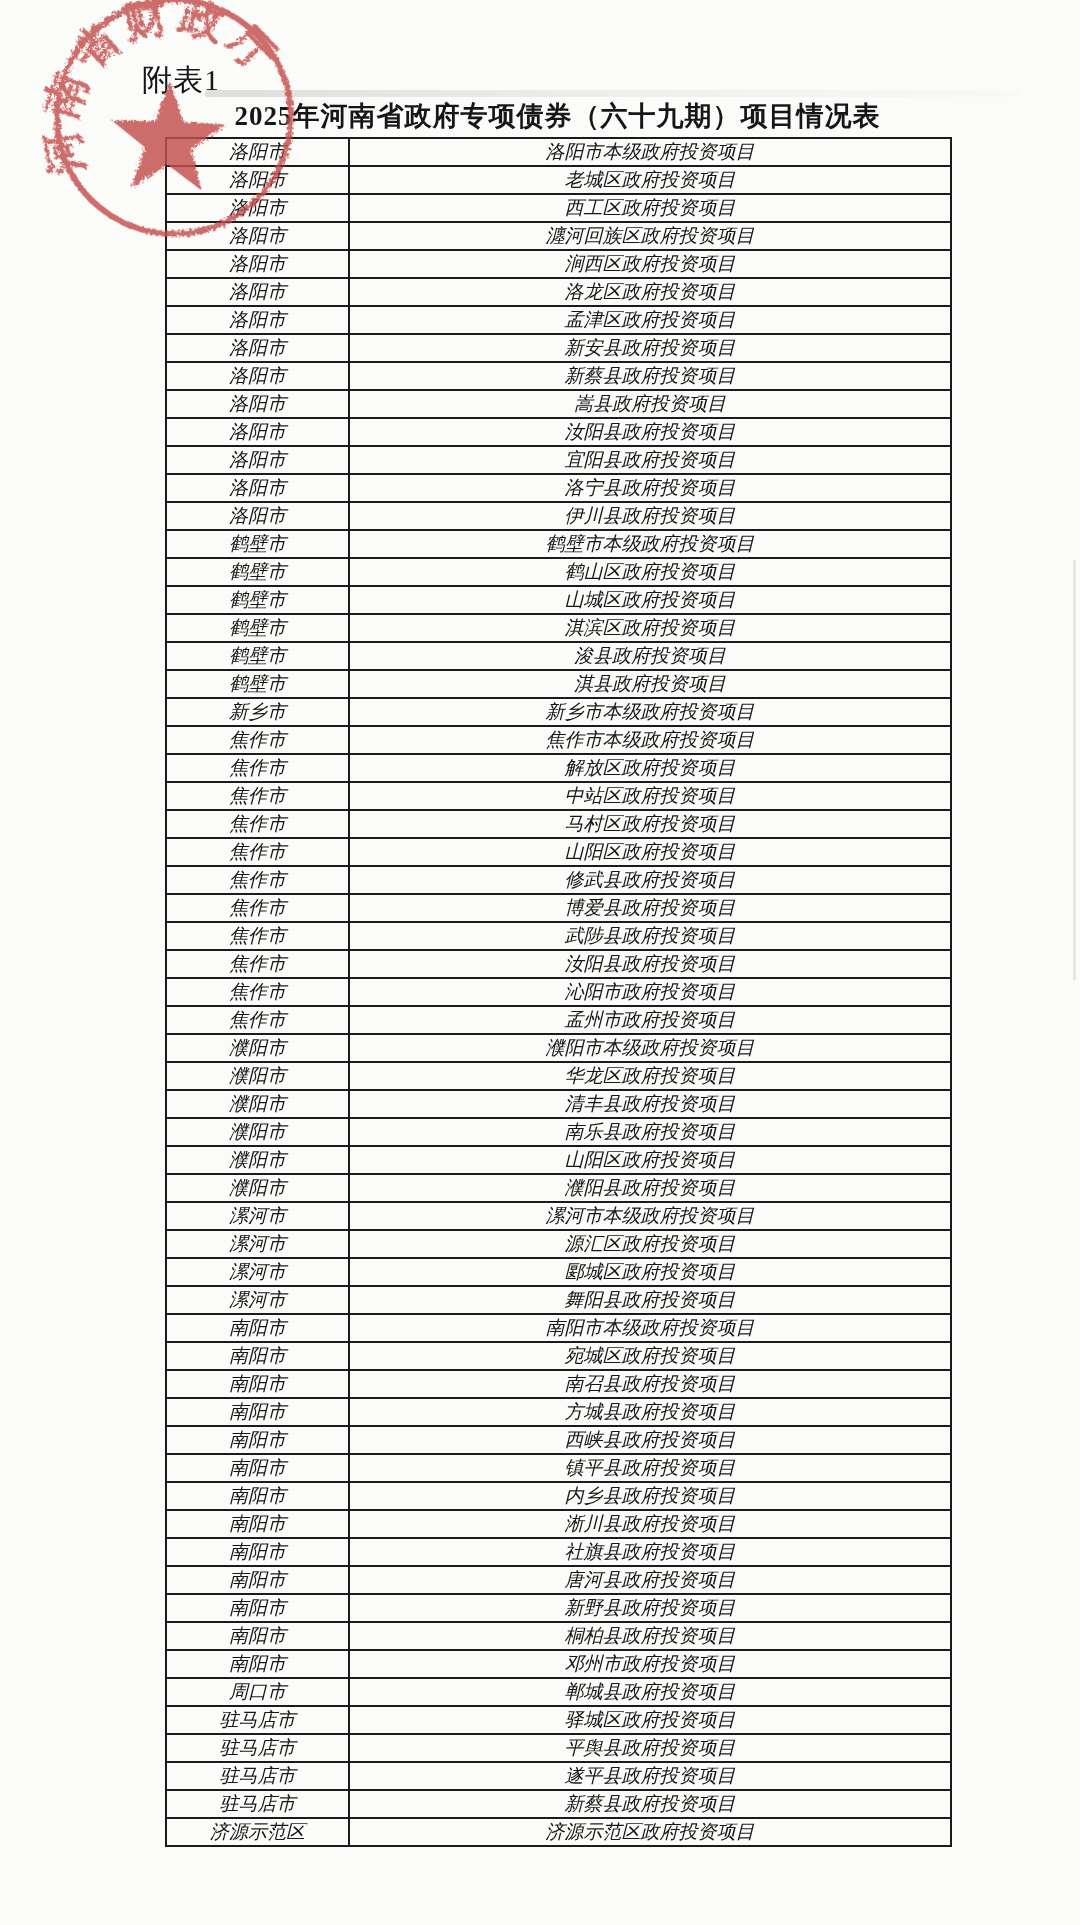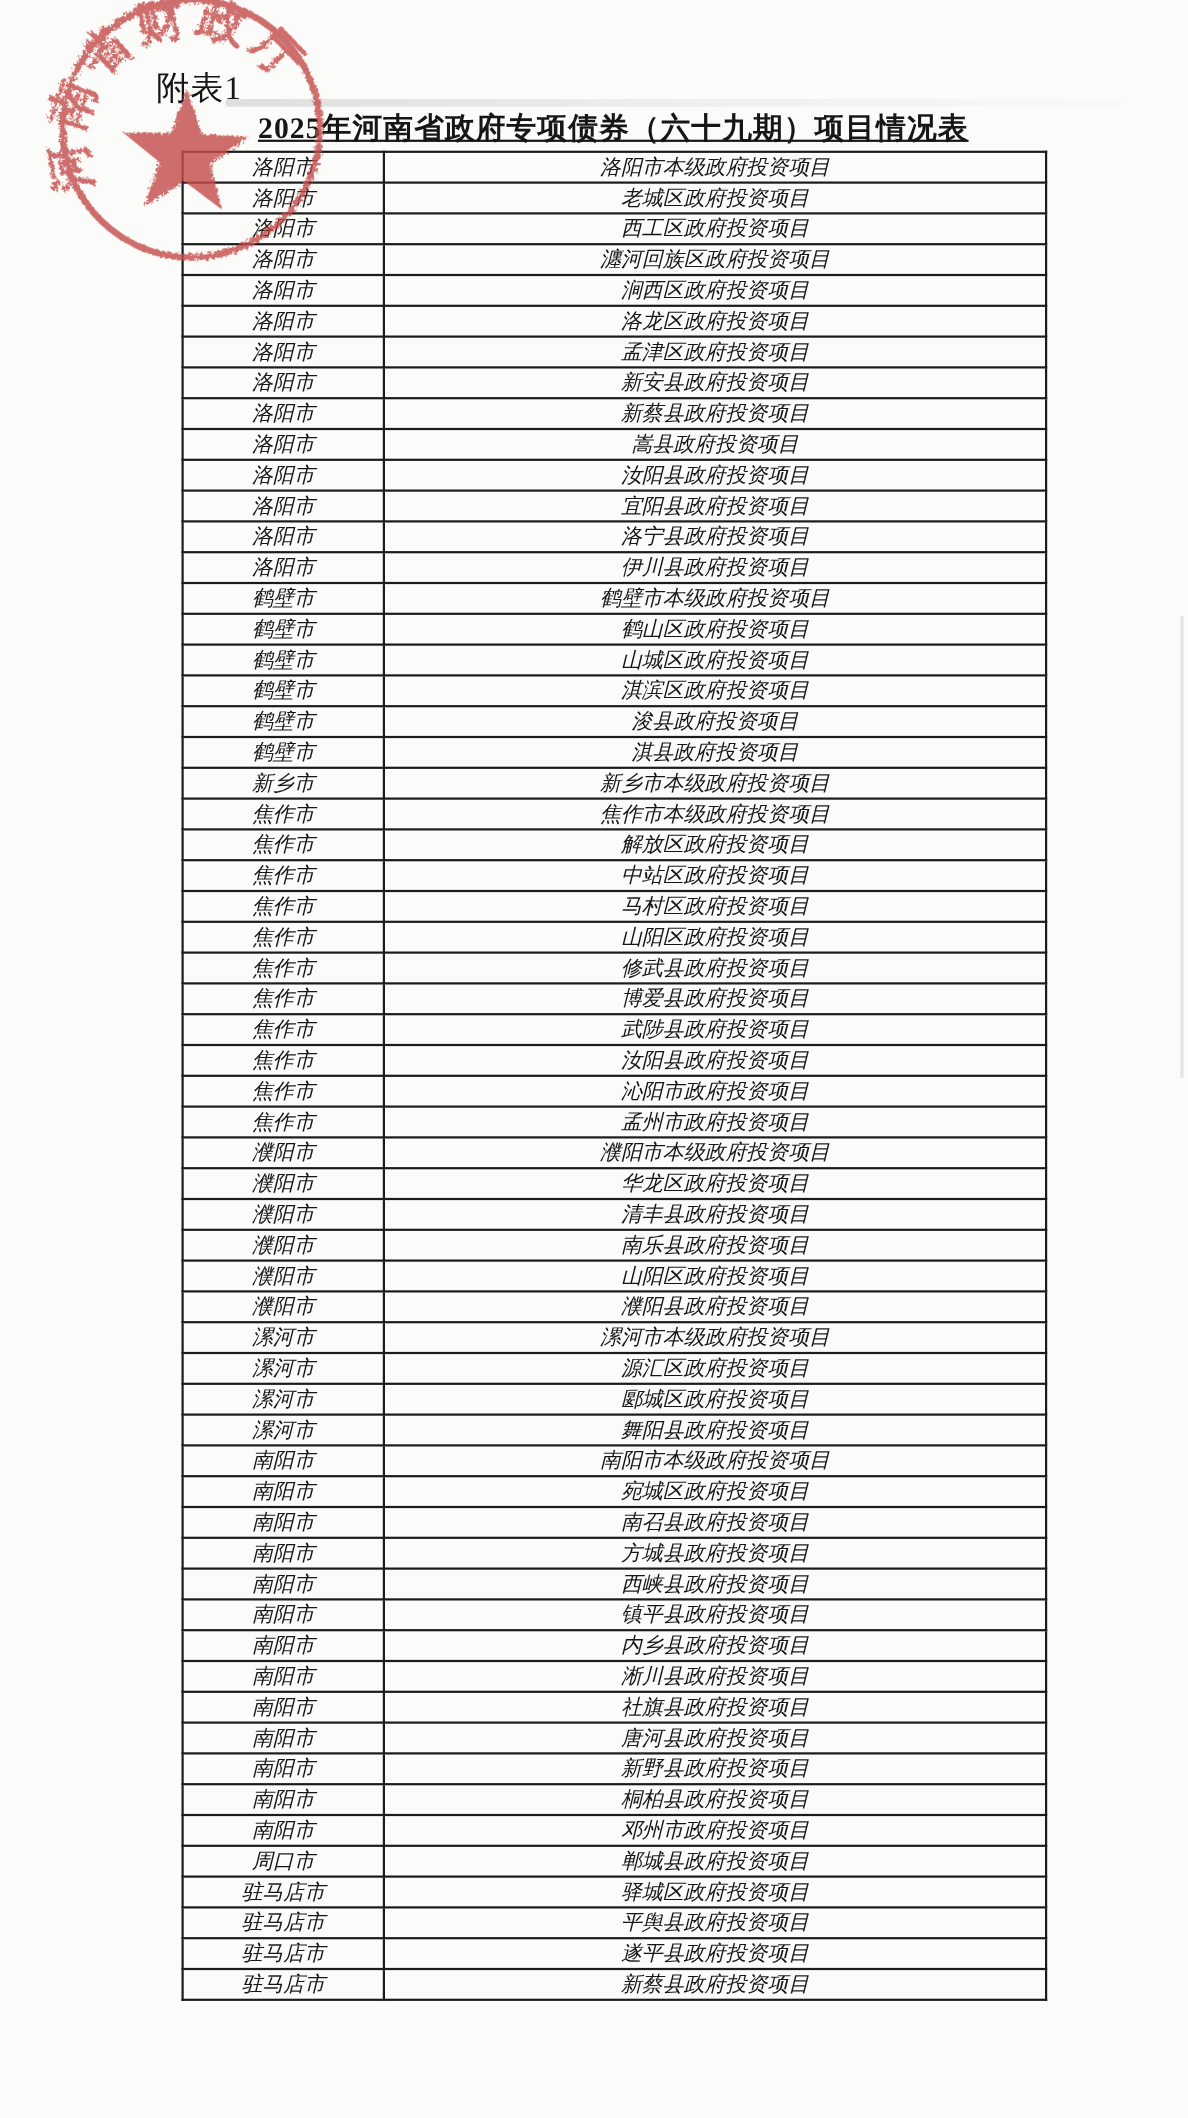"2025年河南省政府专项债券（六十九期）项目情况表" .doc-title { text-decoration: underline -> none }
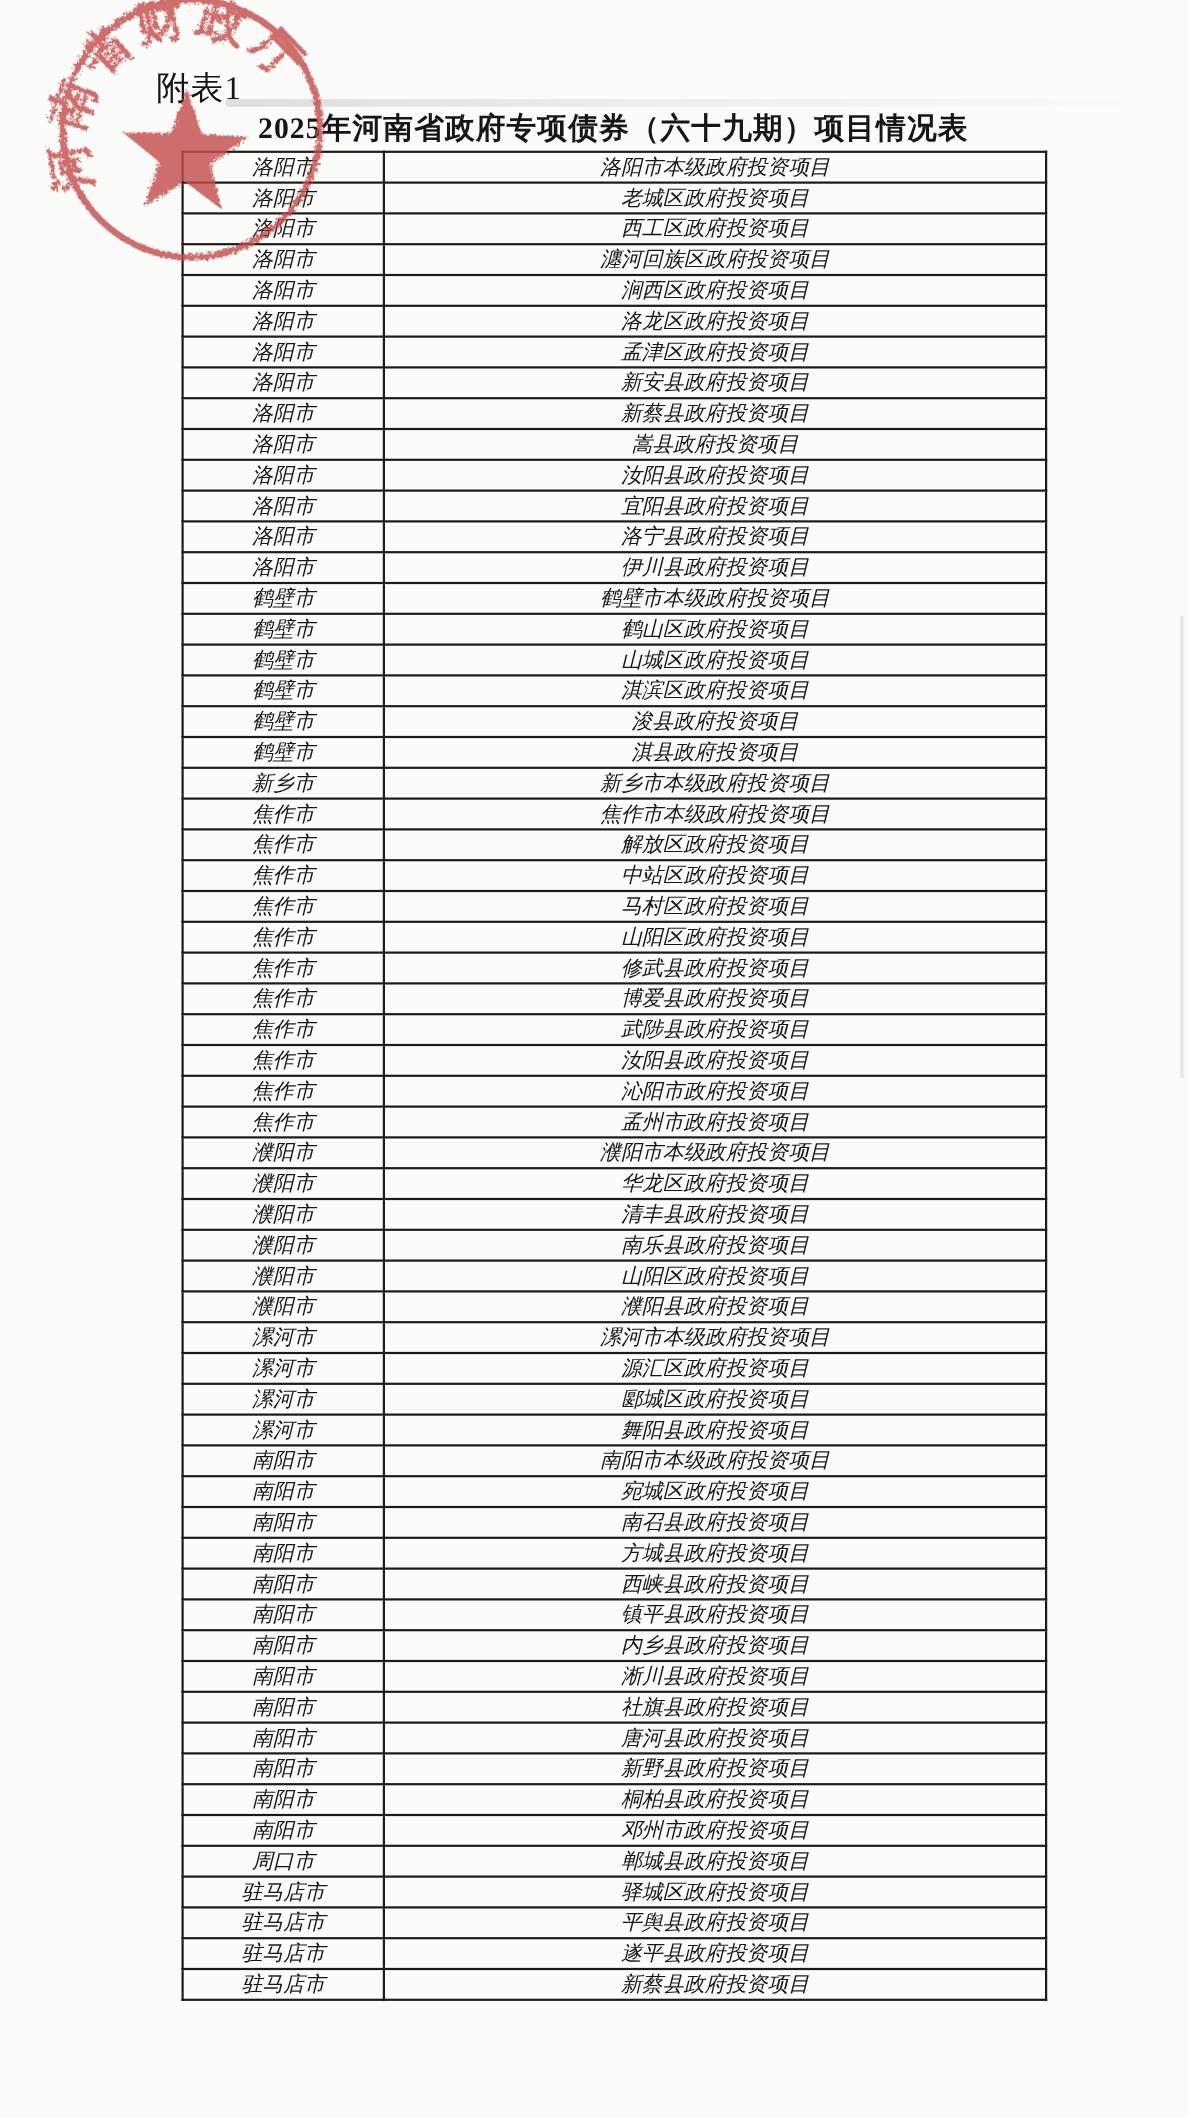"济源示范区" tr { html: none -> <tr> <td>济源示范区</td> <td>济源示范区政府投资项目</td> </tr> }
